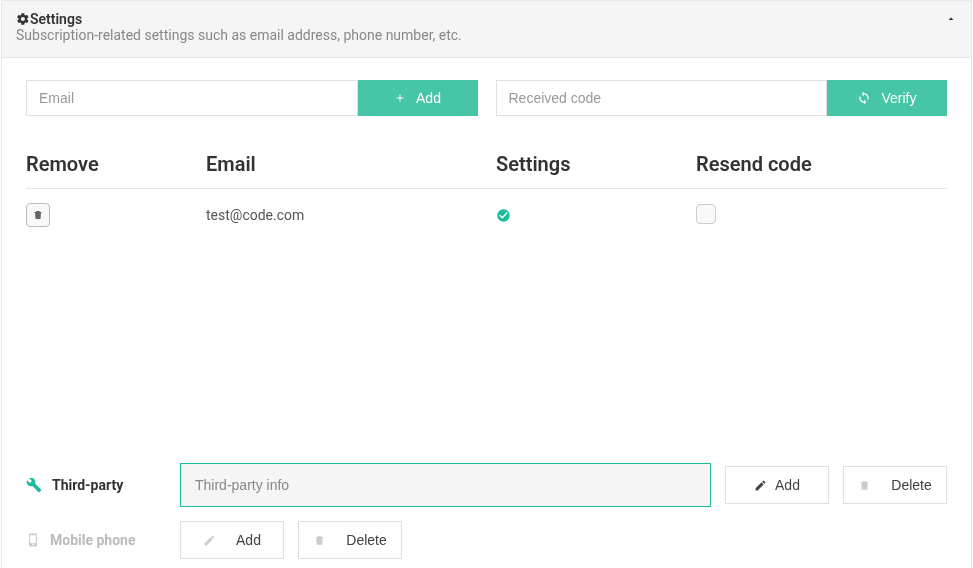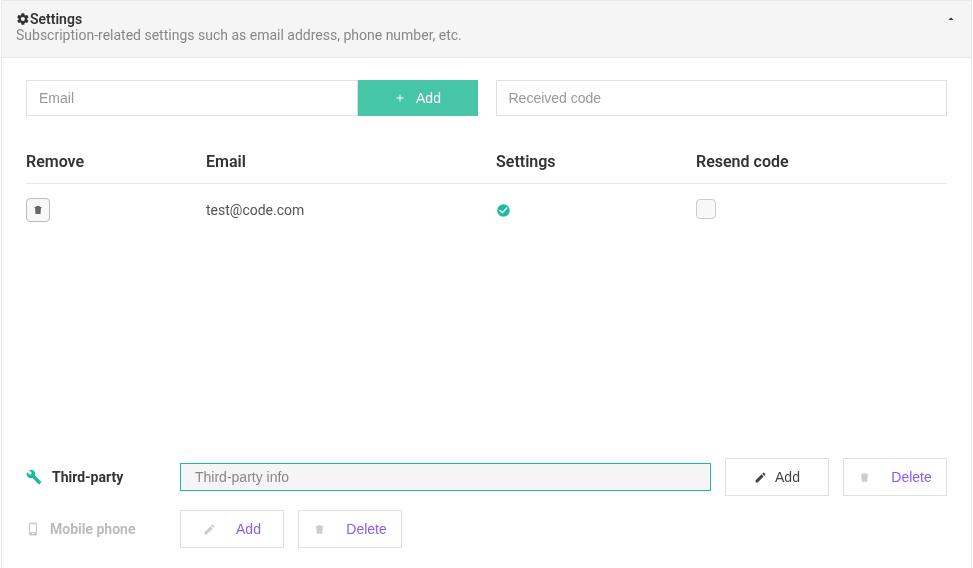"Verify" button.btn { html: none -> <button> <span> <svg> <path></path> </svg> </span> <span>Verify</span> </button> }
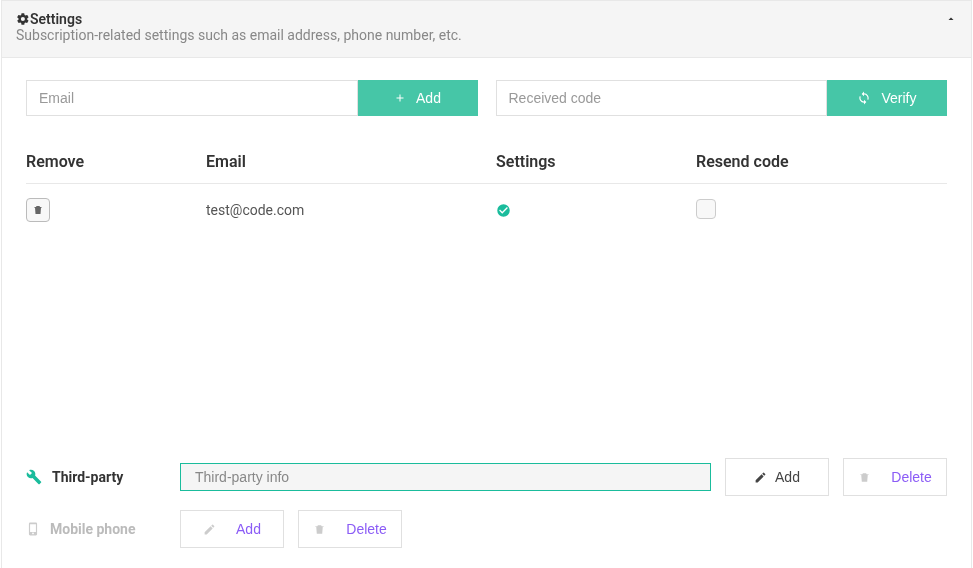"Remove" th { font-size: 16px -> 20px }
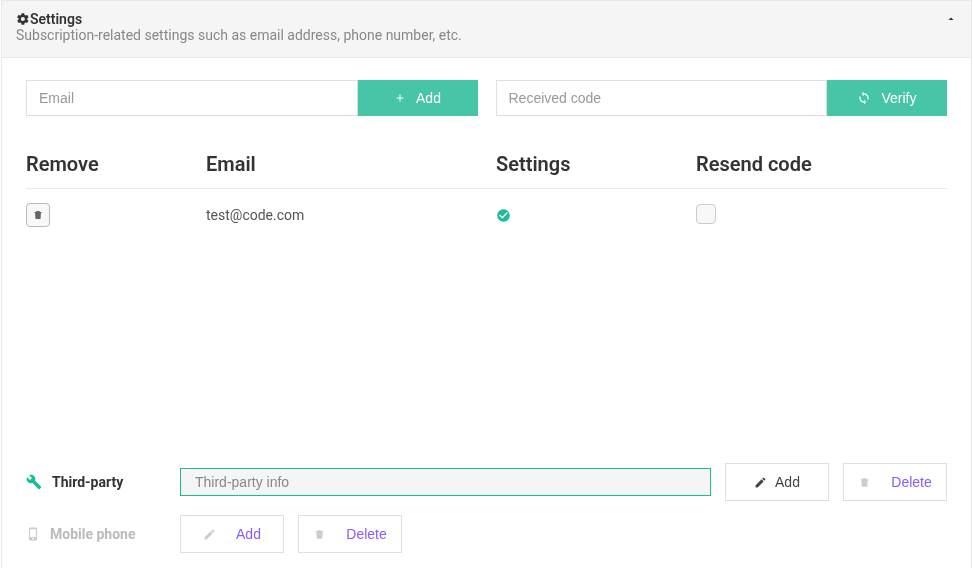"Third-party info" .wide-input { height: 28px -> 44px }
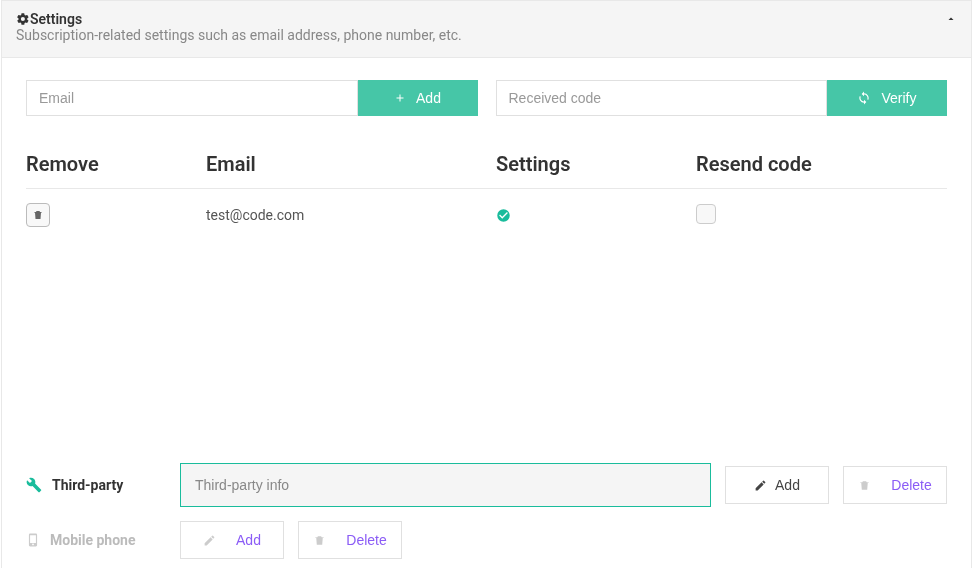"Delete" .outline-btn.disabled { color: #8b5cf6 -> #404040 }
